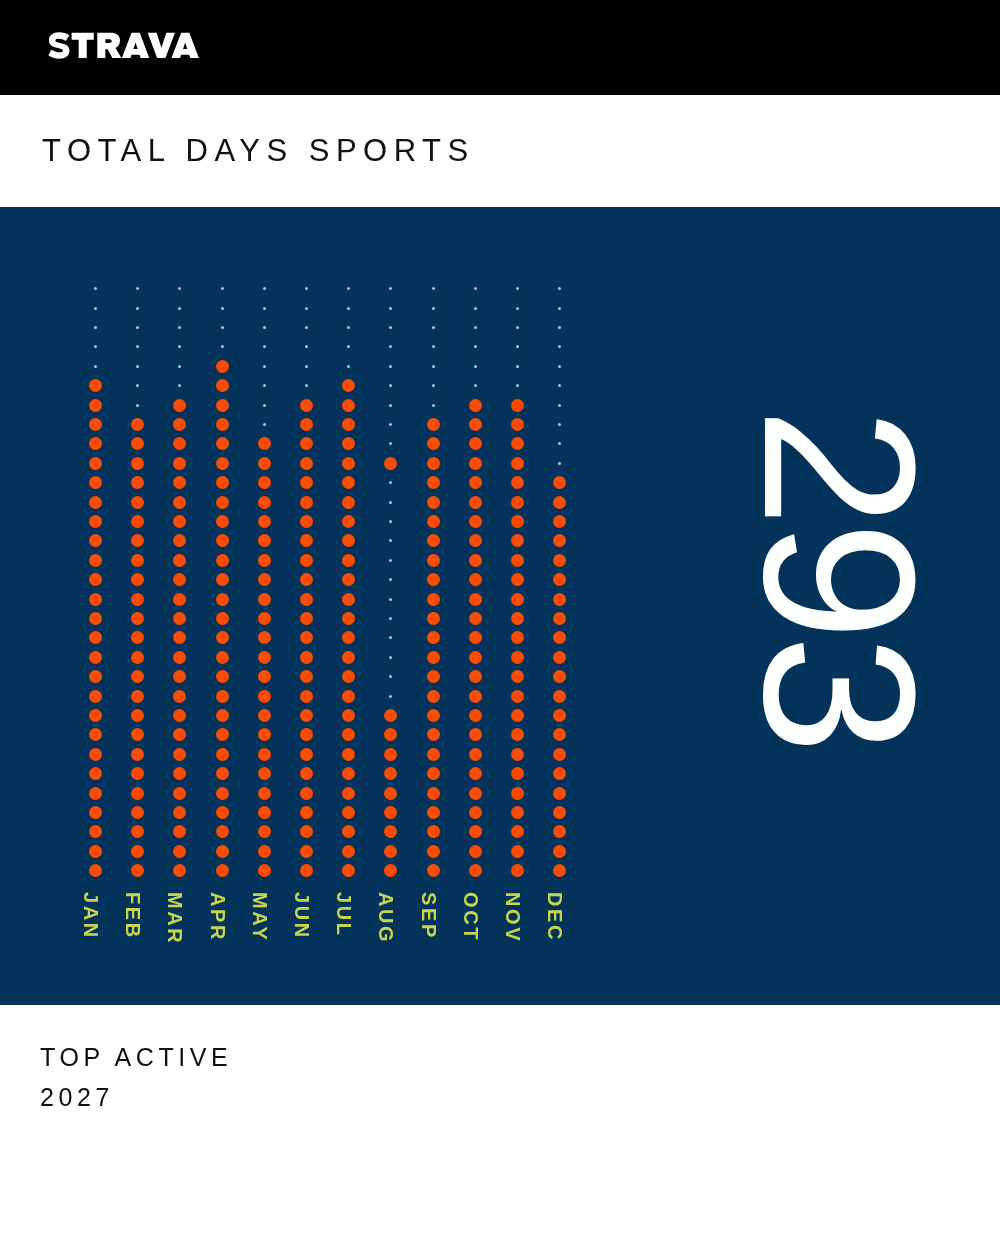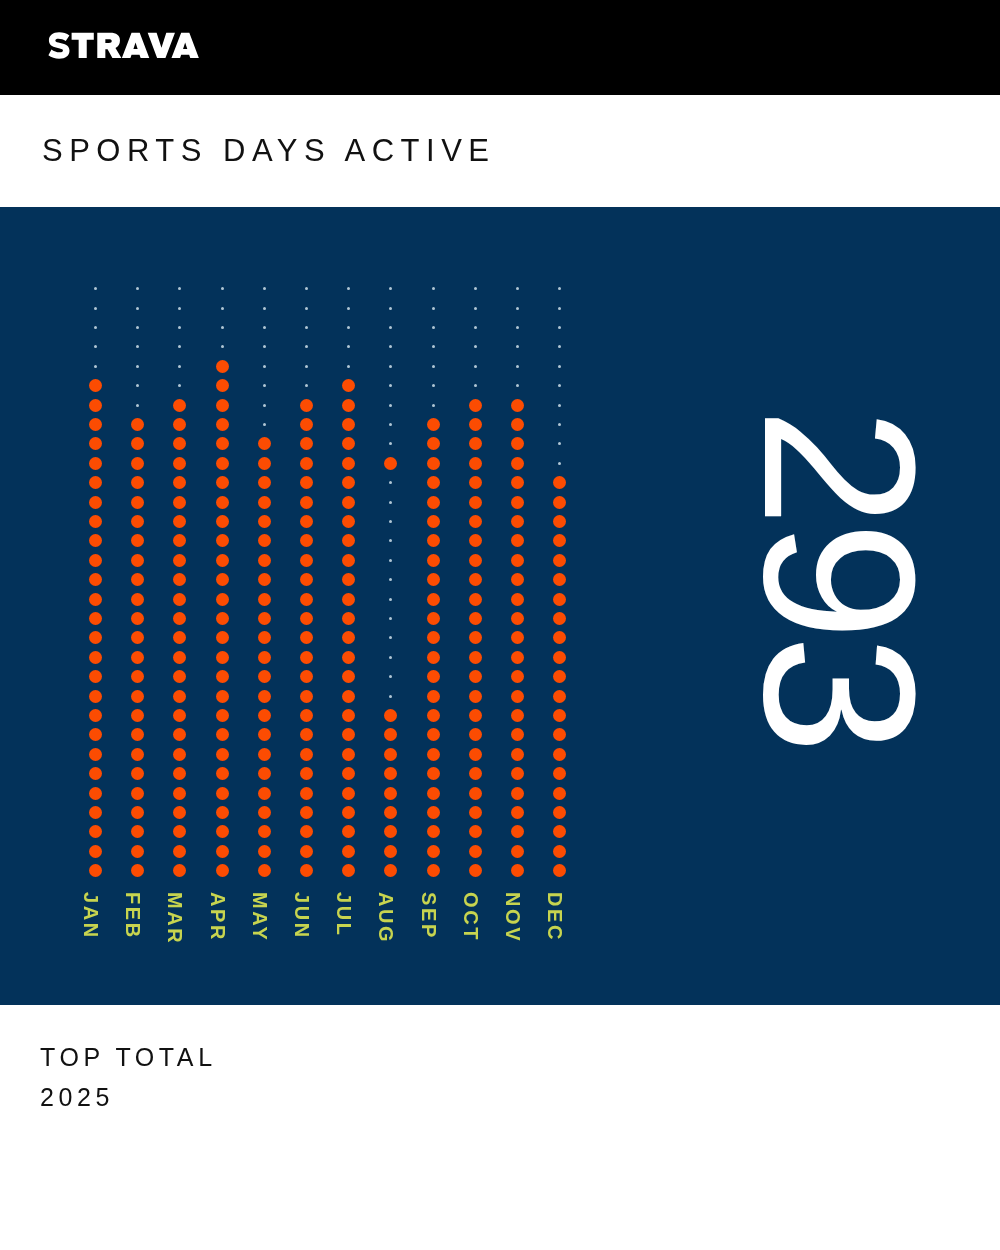"SPORTS DAYS ACTIVE" div { text: SPORTS DAYS ACTIVE -> TOTAL DAYS SPORTS }
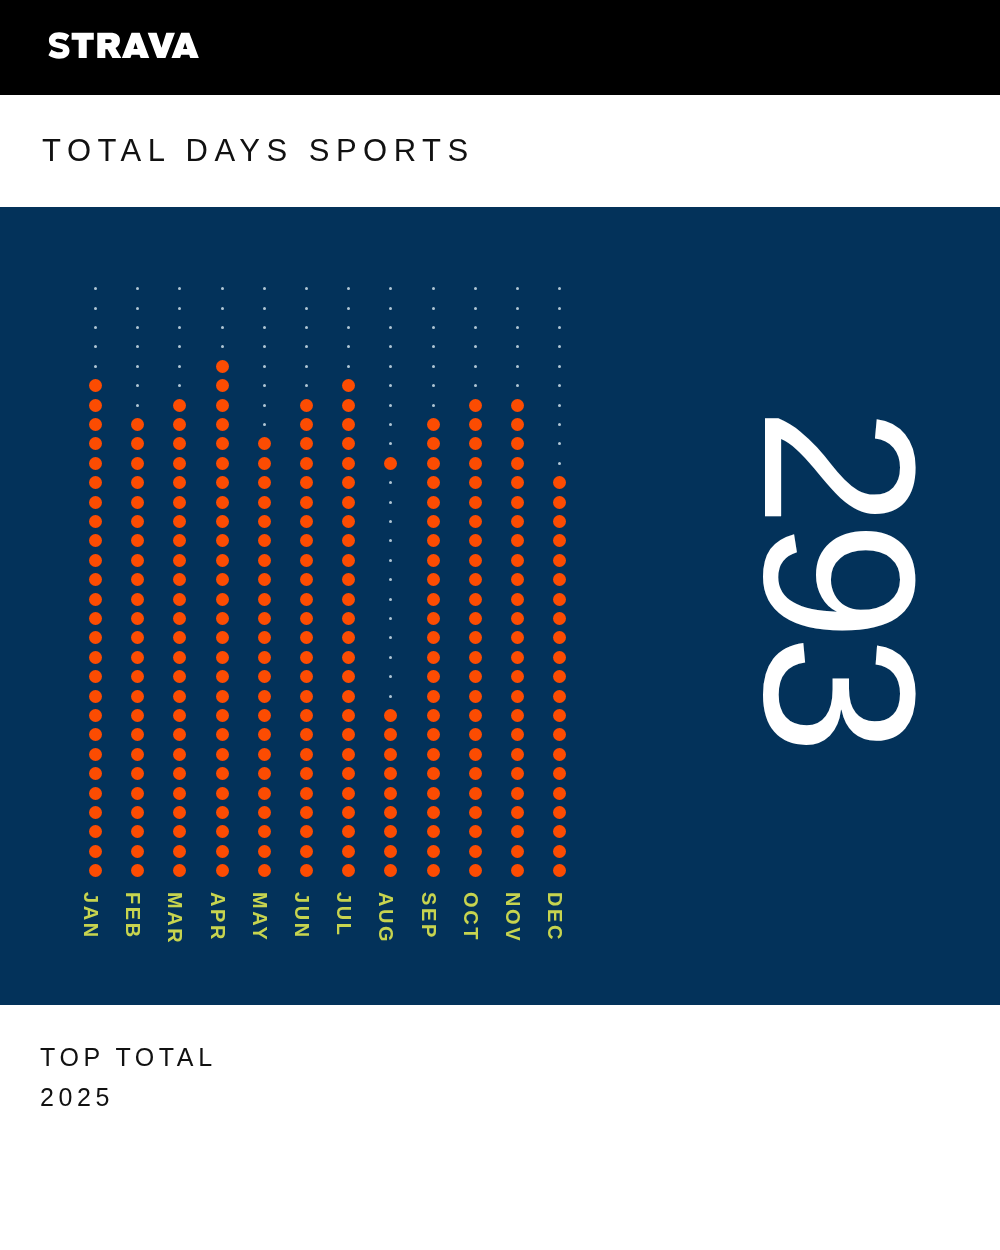"TOP TOTAL" div { text: TOTAL -> ACTIVE }
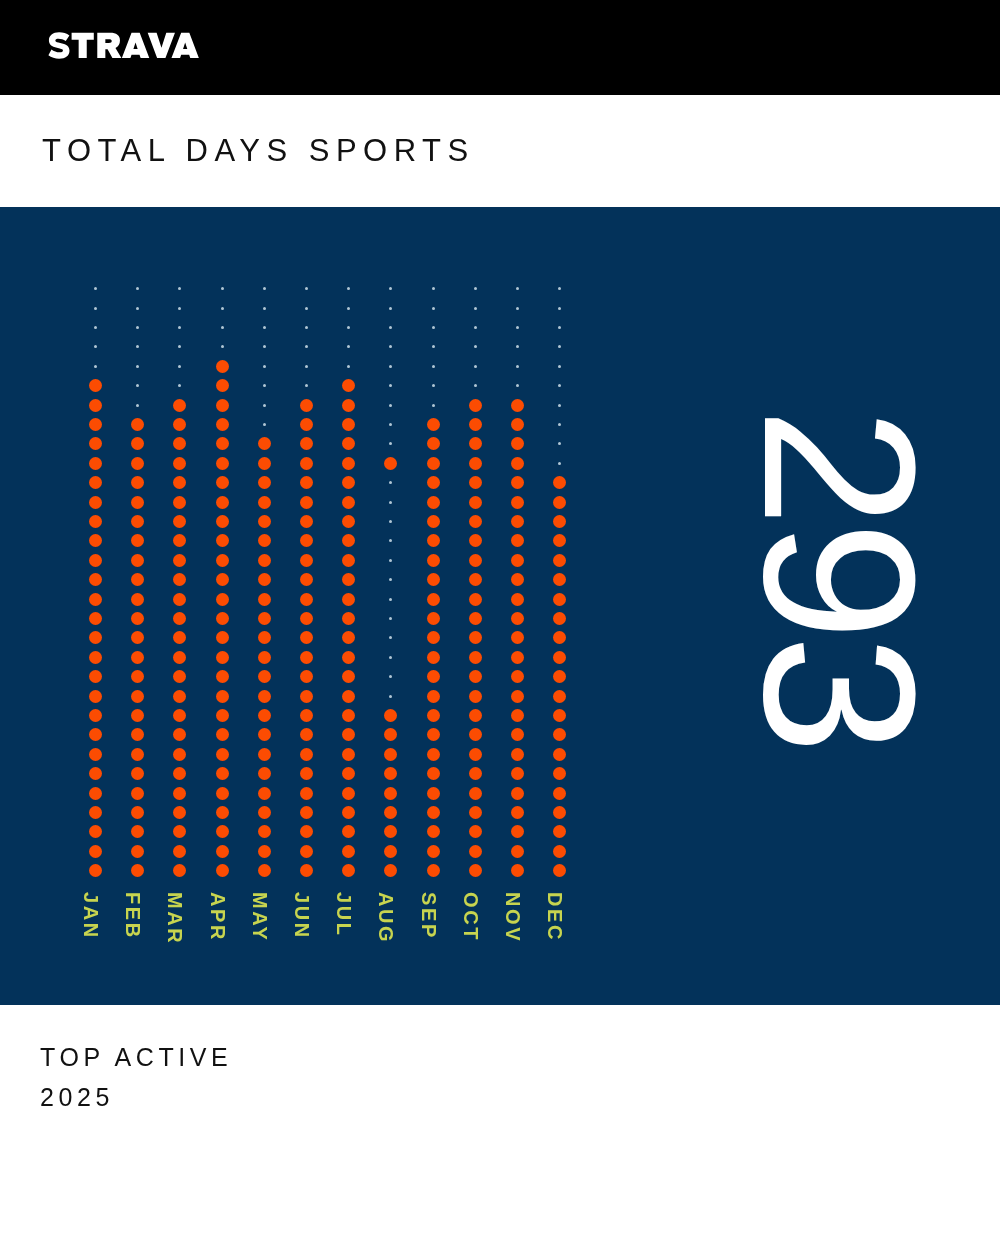"2025" div { text: 2025 -> 2027 }
